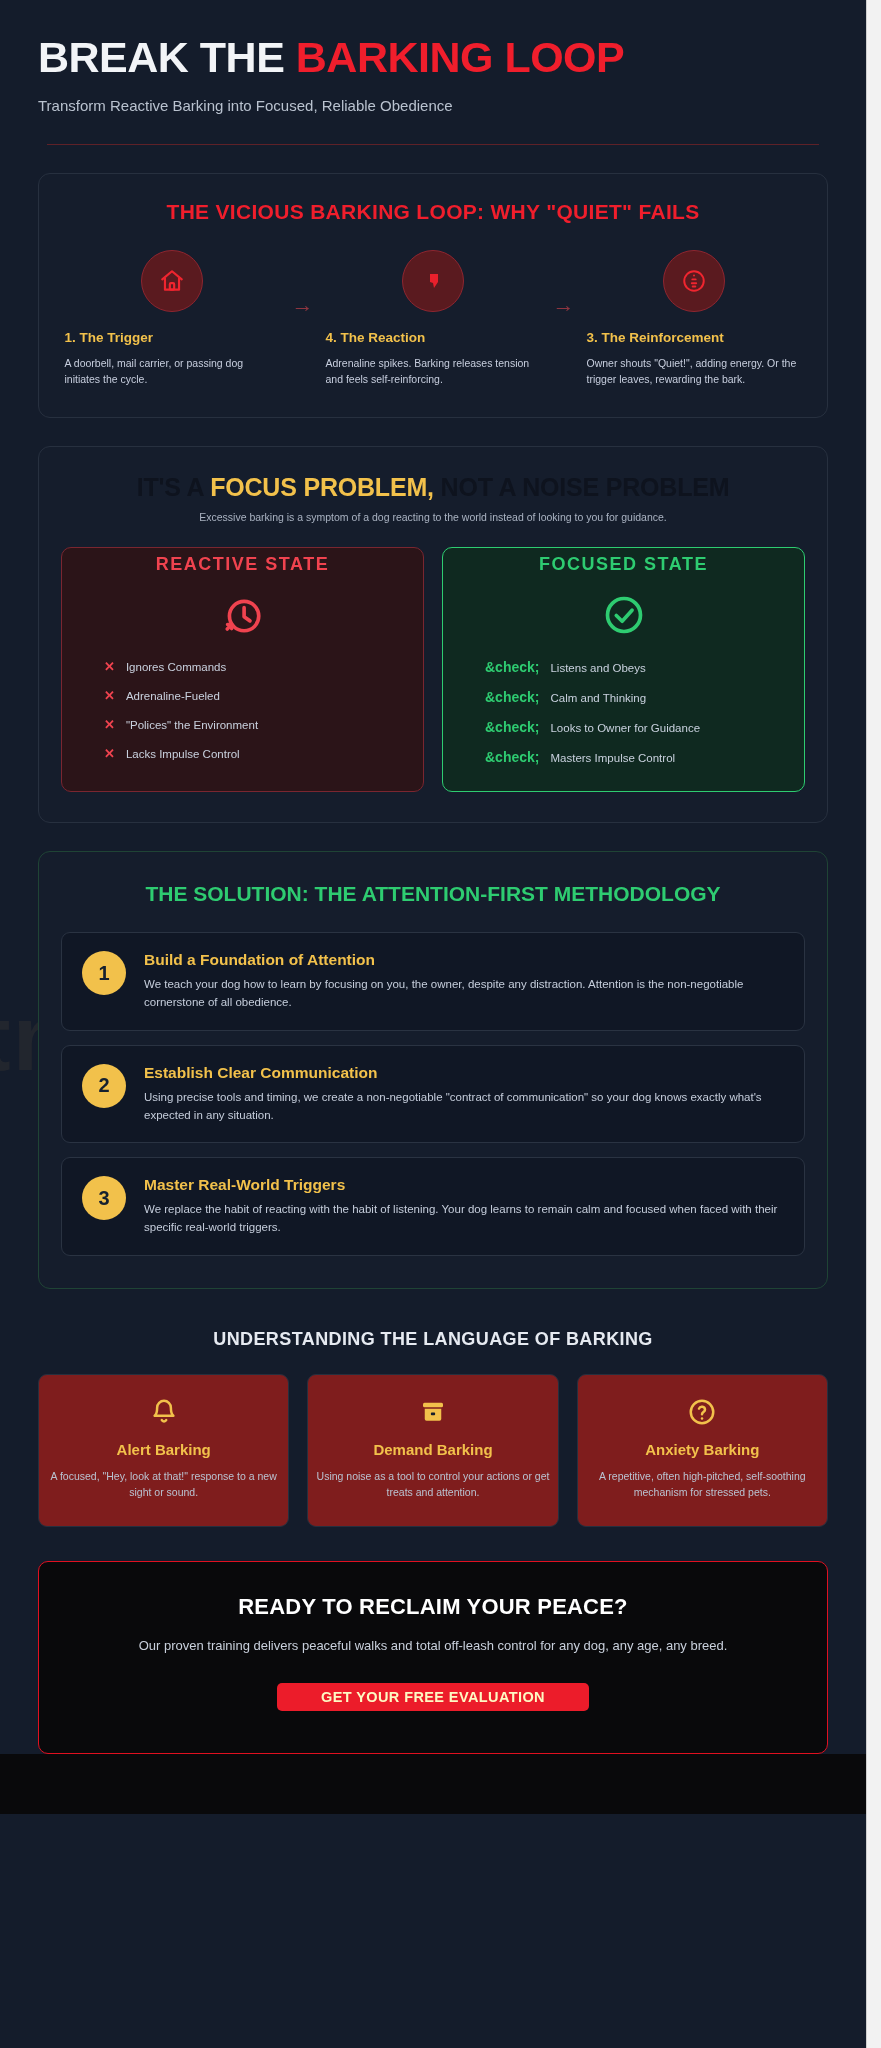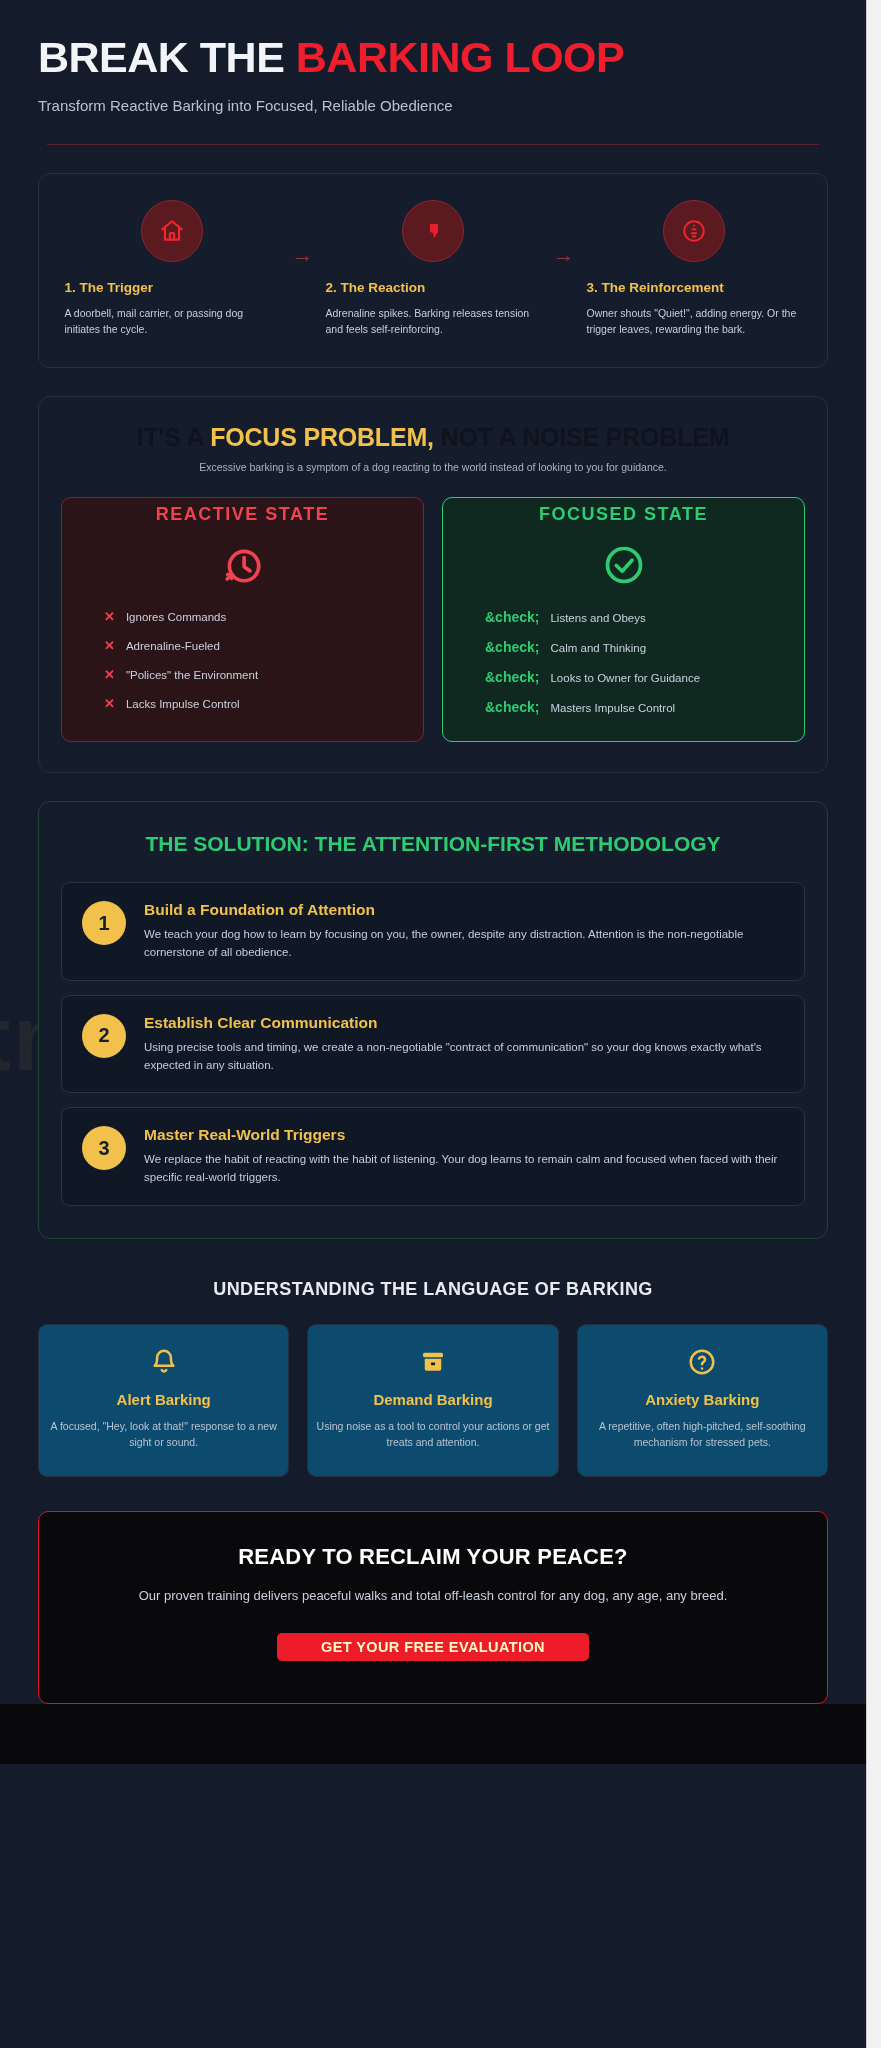"THE VICIOUS BARKING LOOP: WHY" div.sec-title-red { html: none -> <div>THE VICIOUS BARKING LOOP: WHY "QUIET" FAILS</div> }
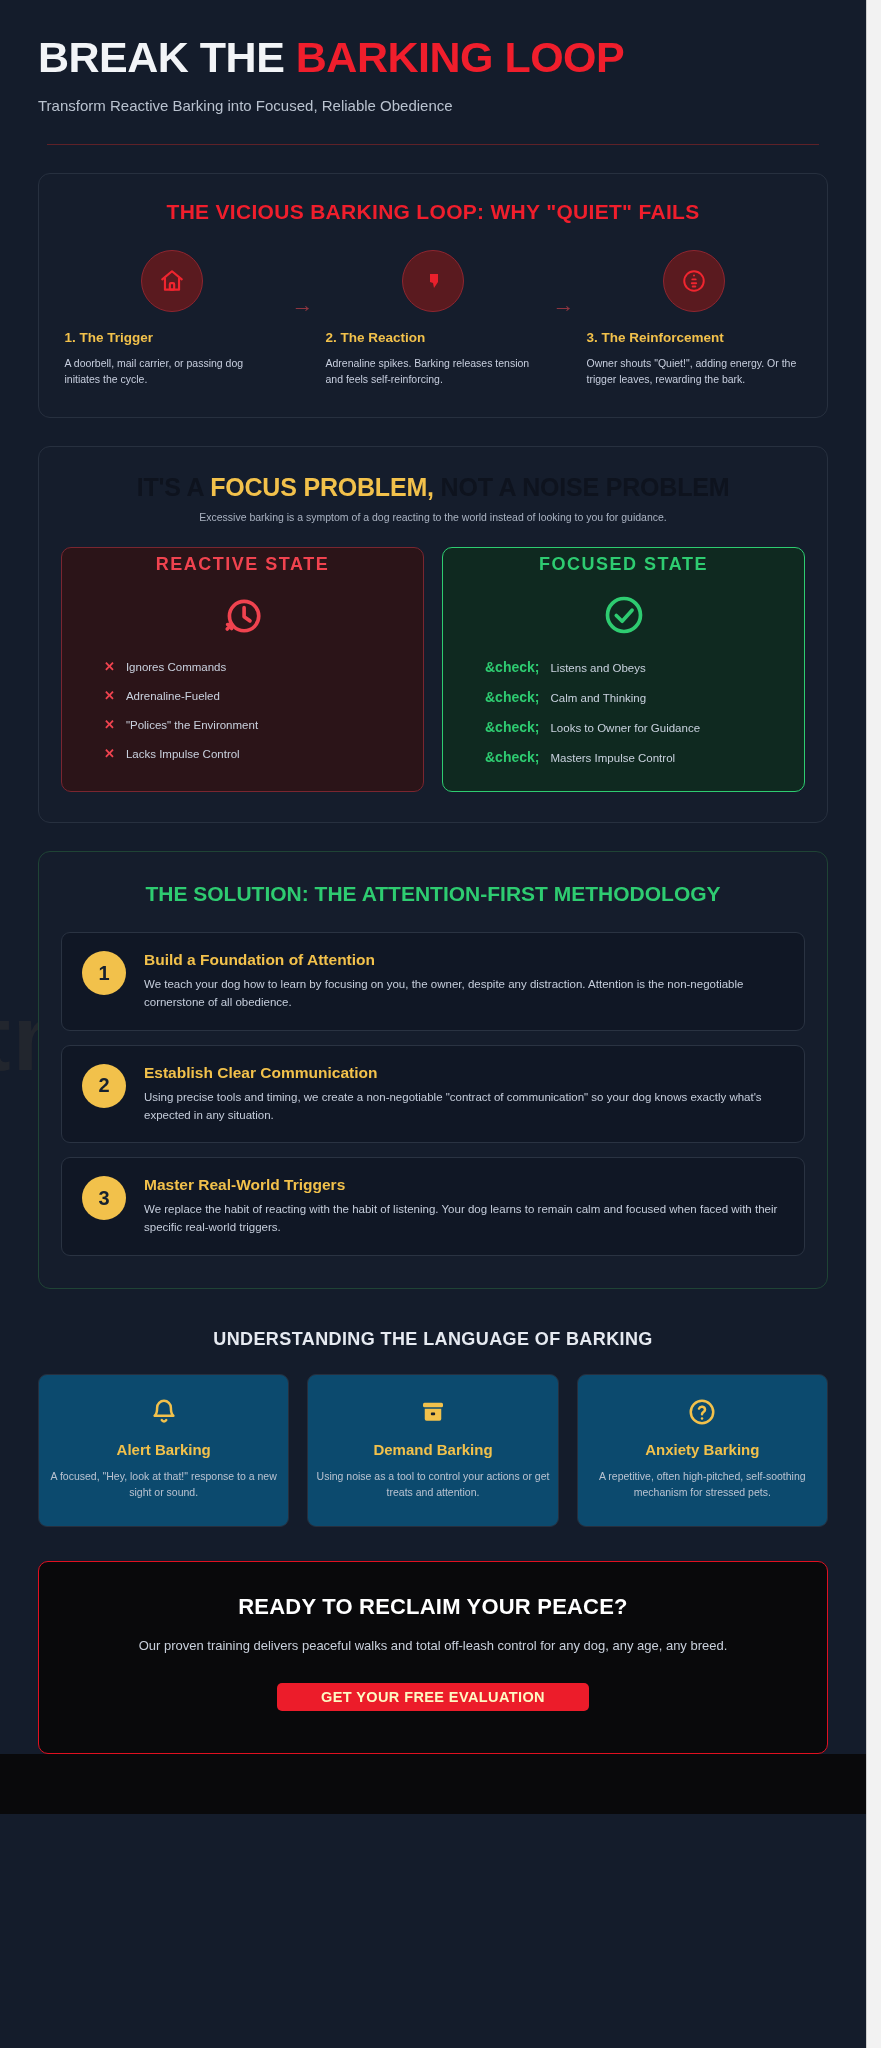"2. The Reaction" div.step-name { text: 2 -> 4 }
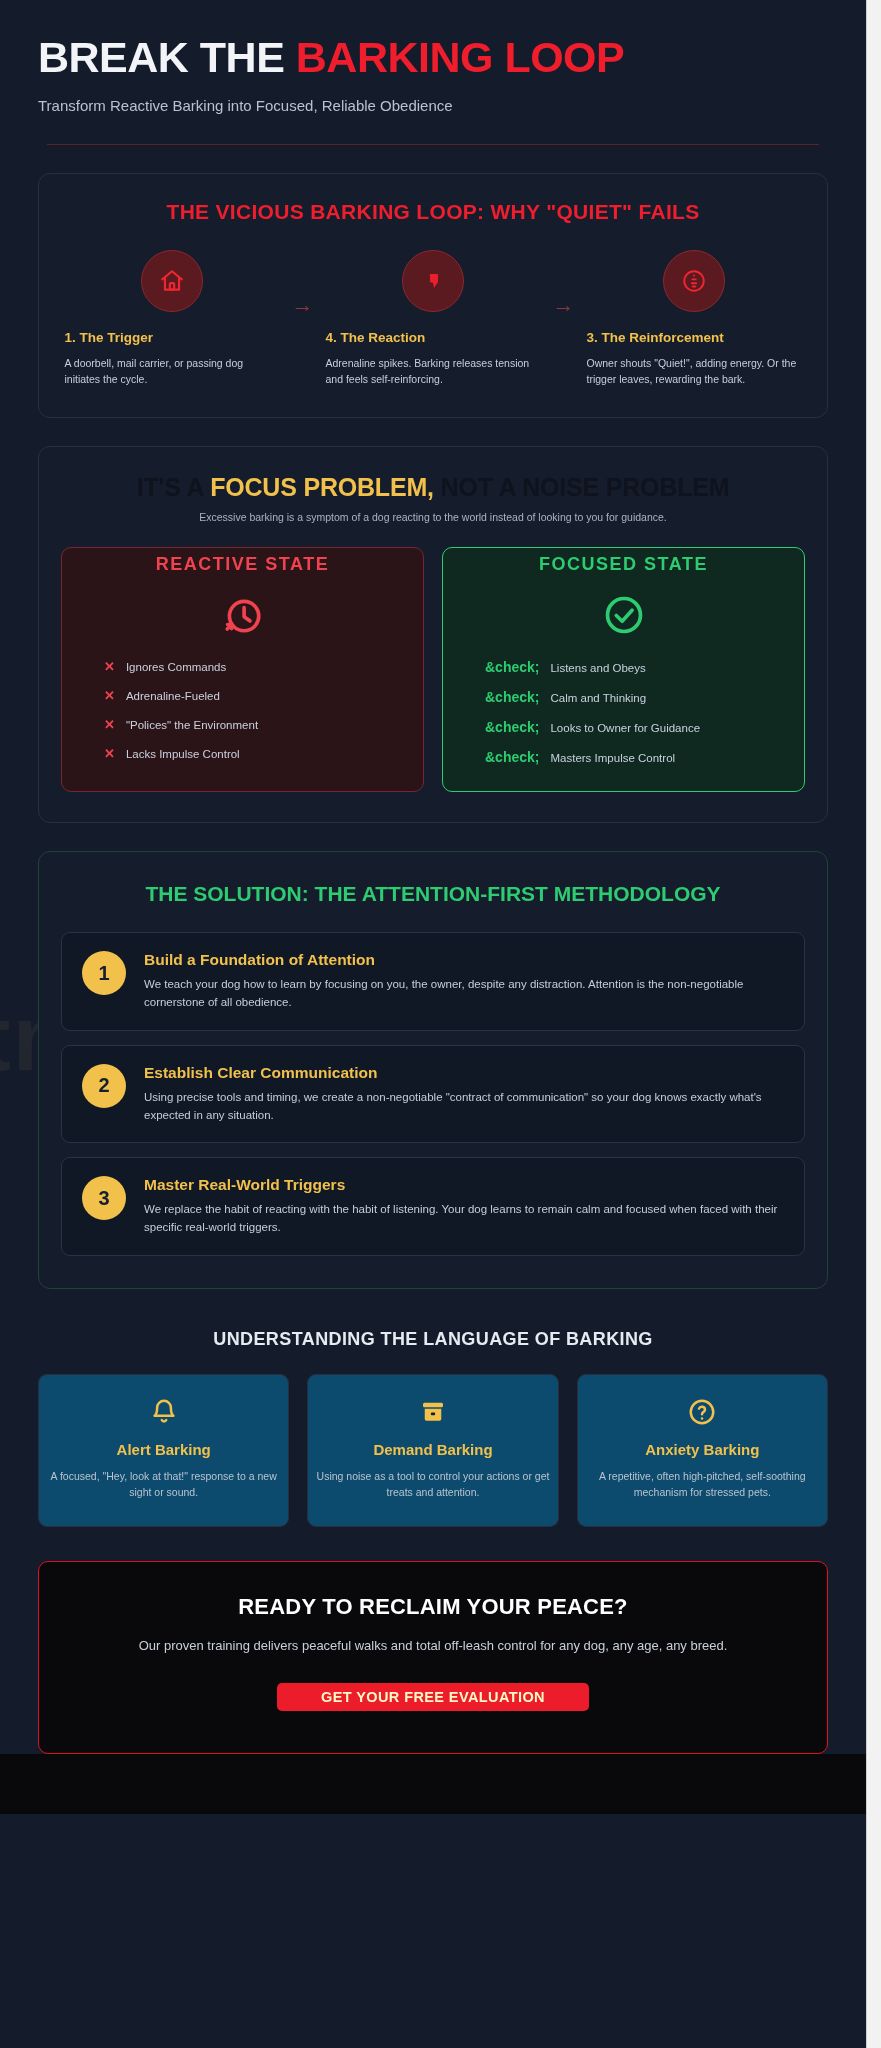"Alert Barking" .type-card { background: #0c4a6e -> #7f1d1d }
